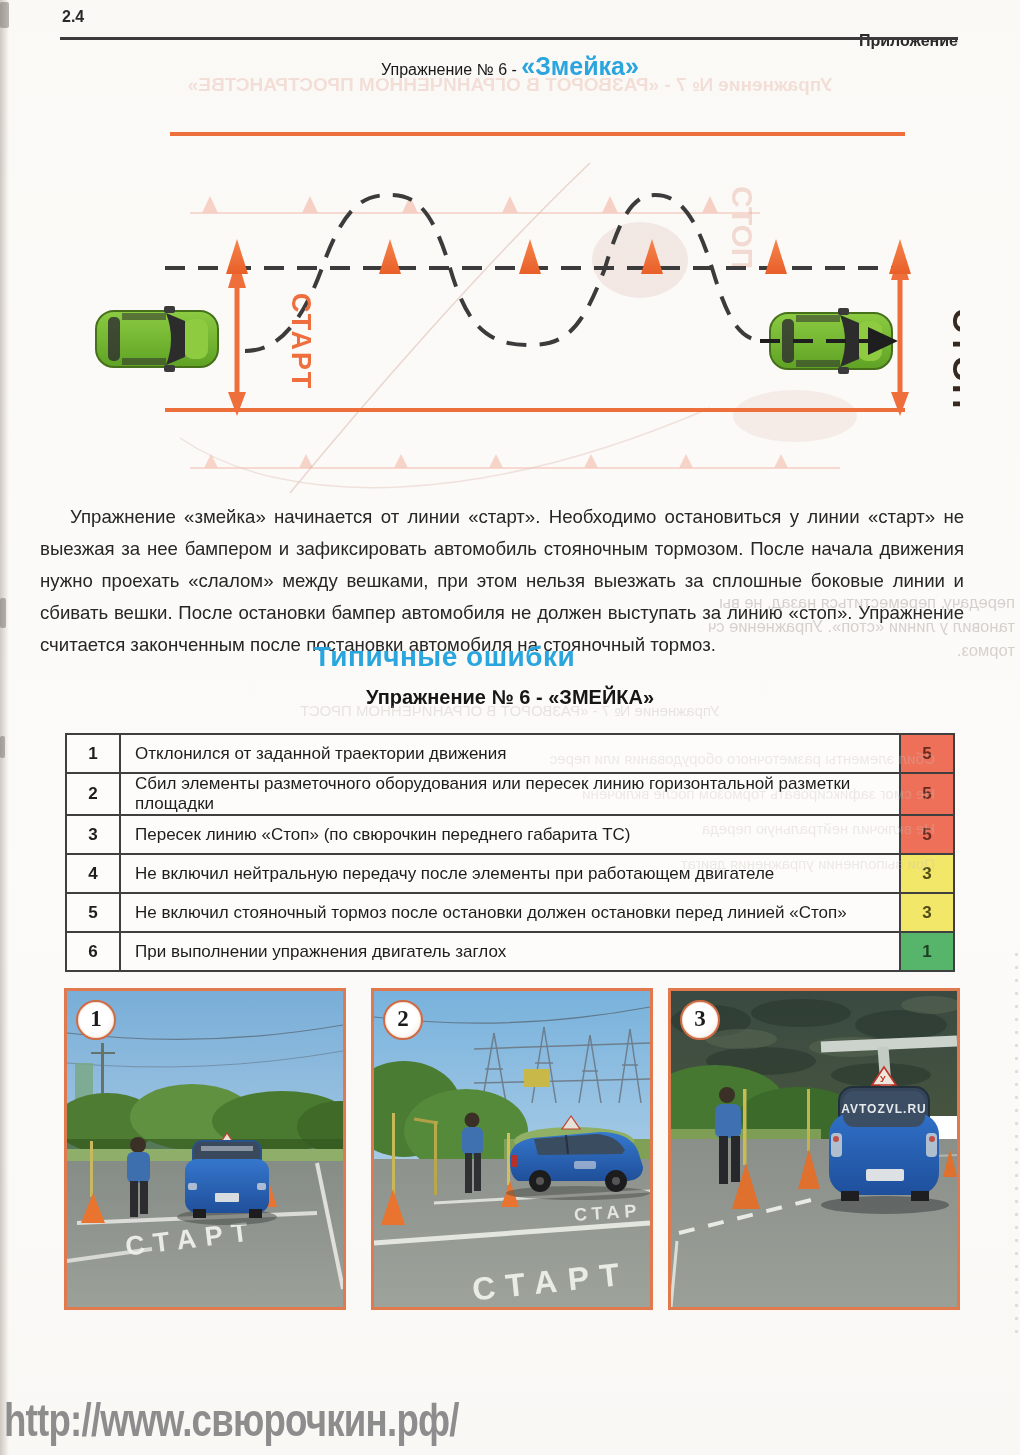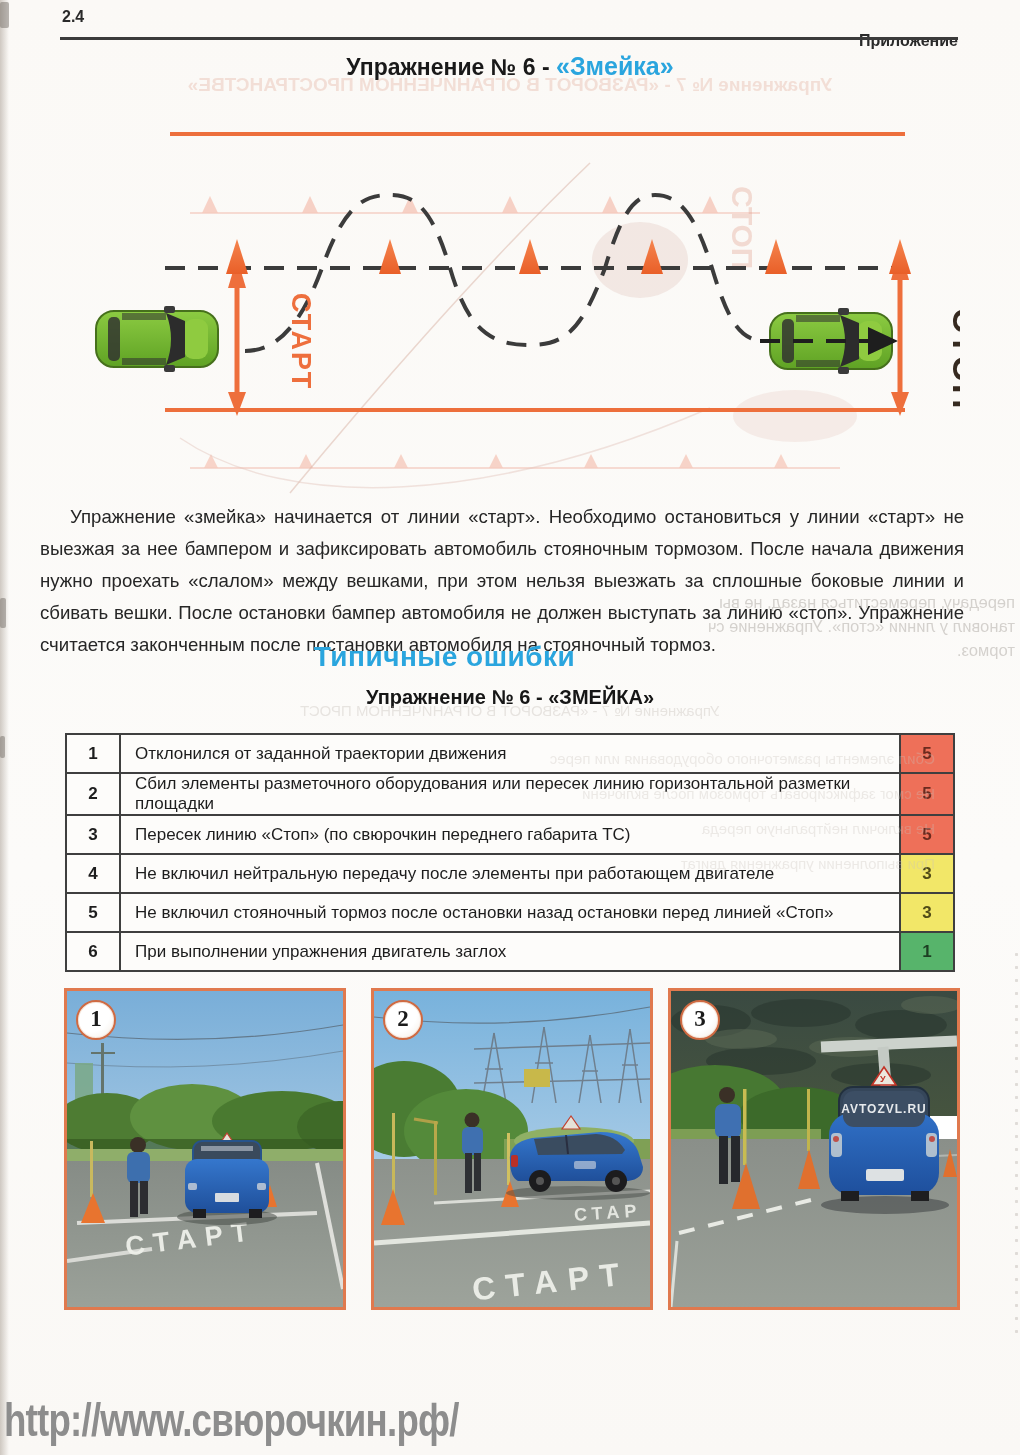"Упражнение № 6 -" .title-prefix { font-size: 23px -> 16px; font-weight: bold -> normal }
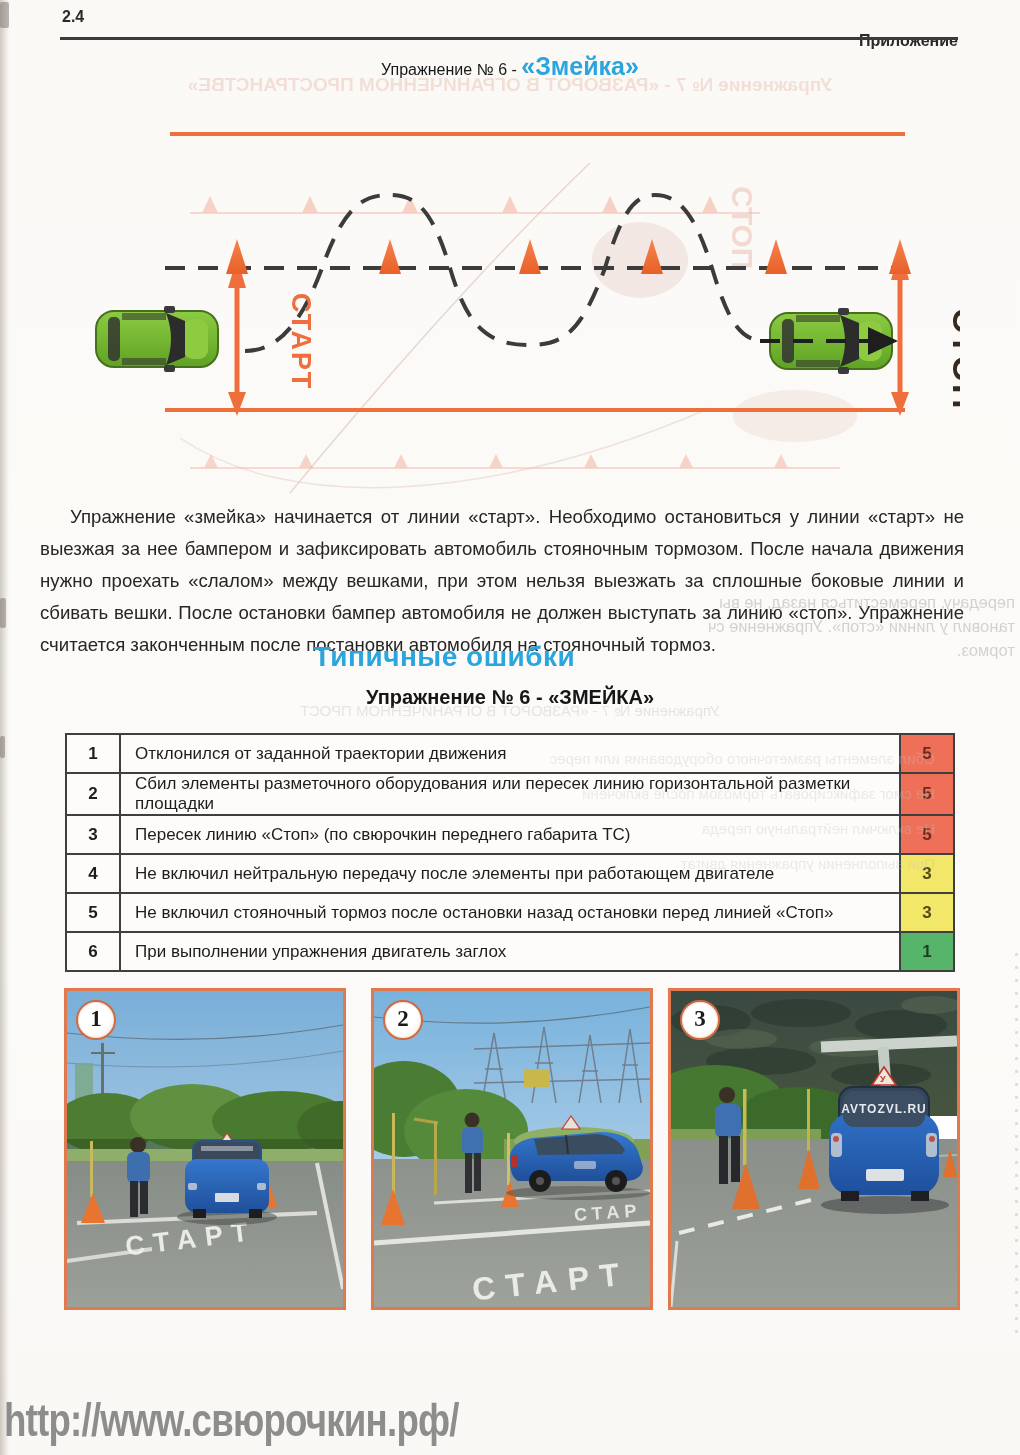"Не включил стояночный тормоз после" td.c-txt { text: назад -> должен }
